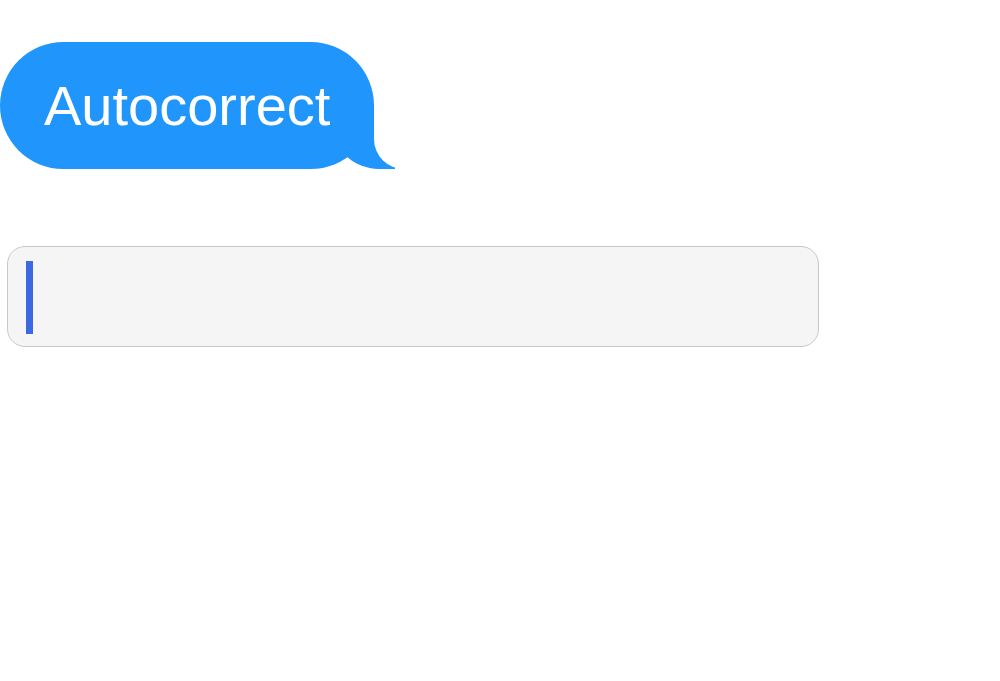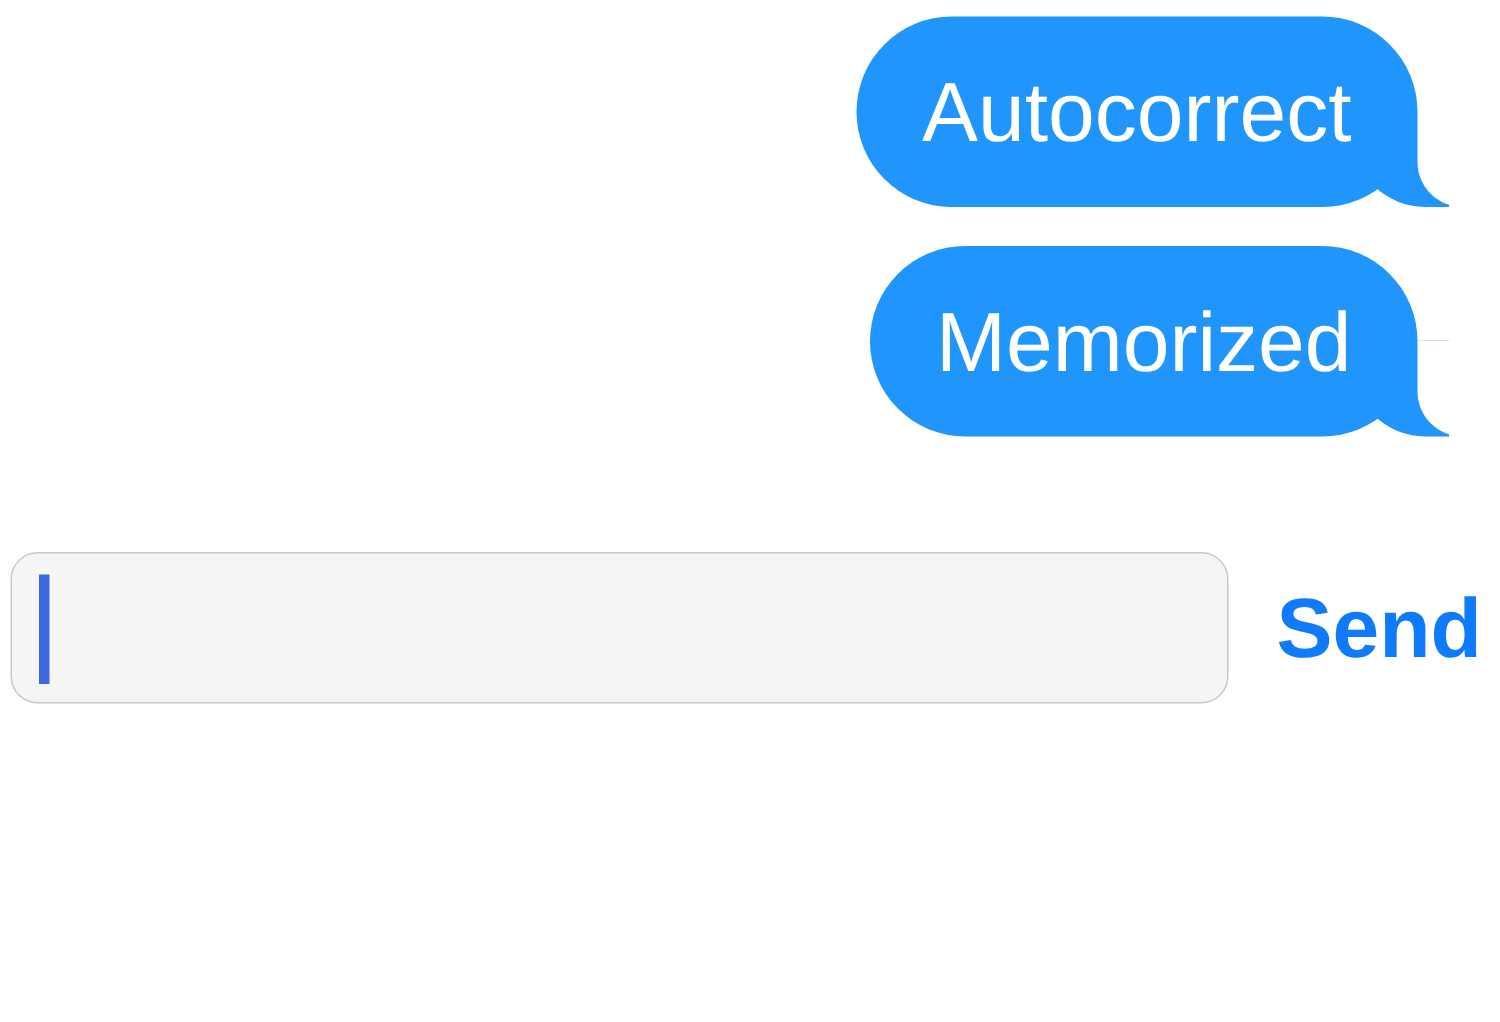"Autocorrect" .chat { flex-direction: column -> none; margin-top: none -> 31px }
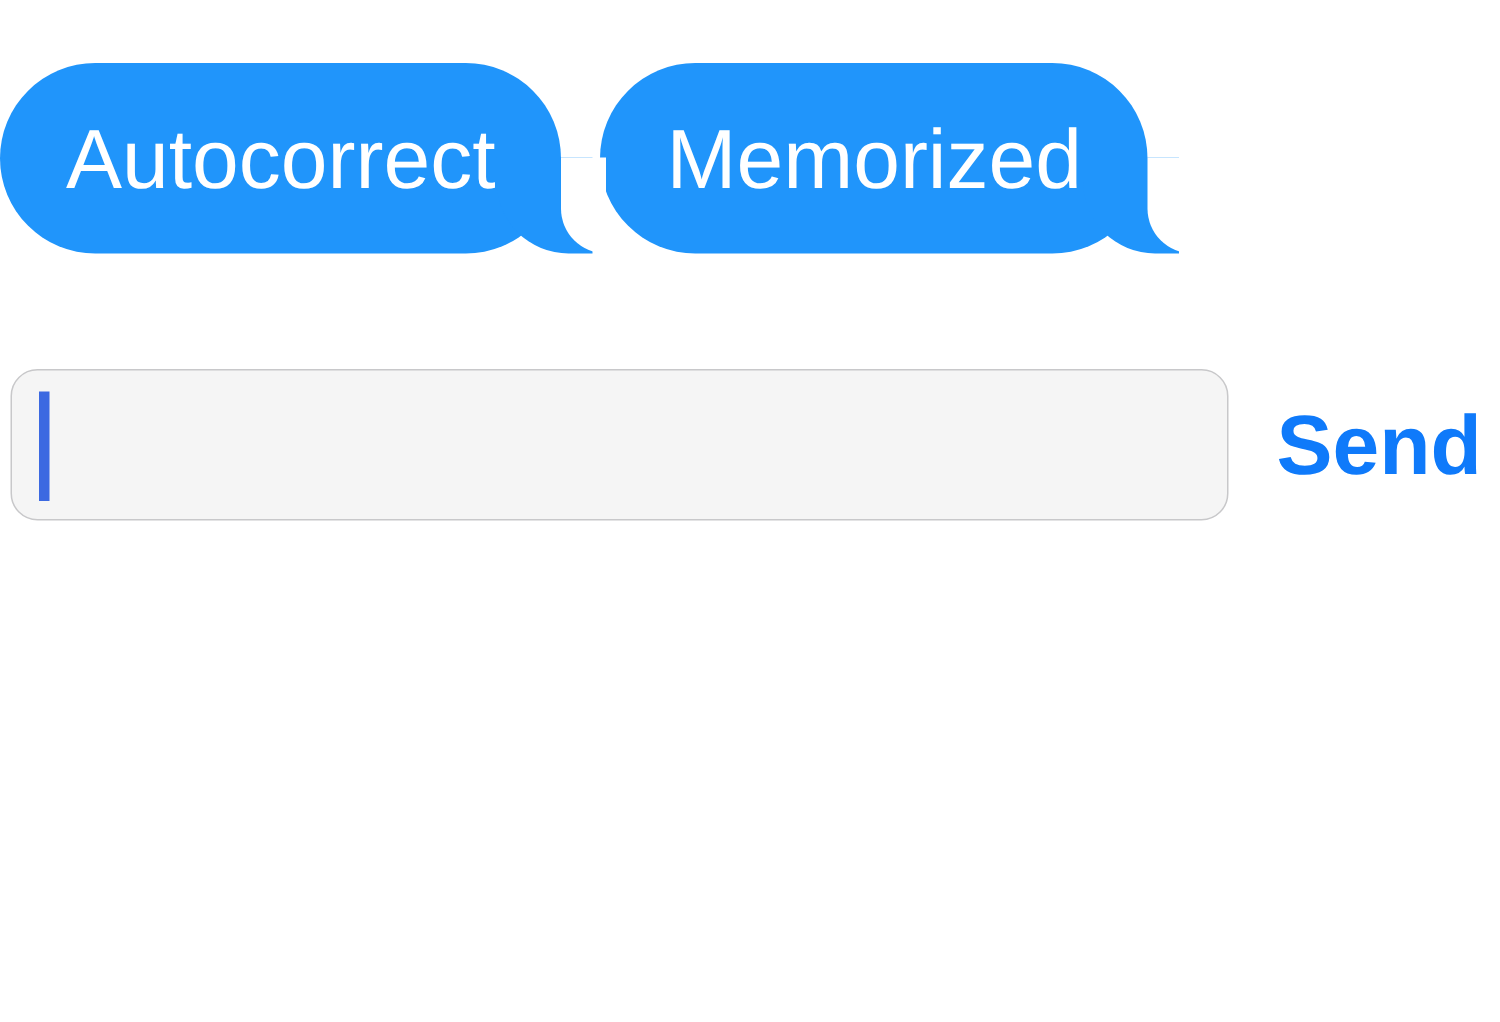"Memorized" div.bubble { html: <div> <span>Memorized</span> </div> -> none }
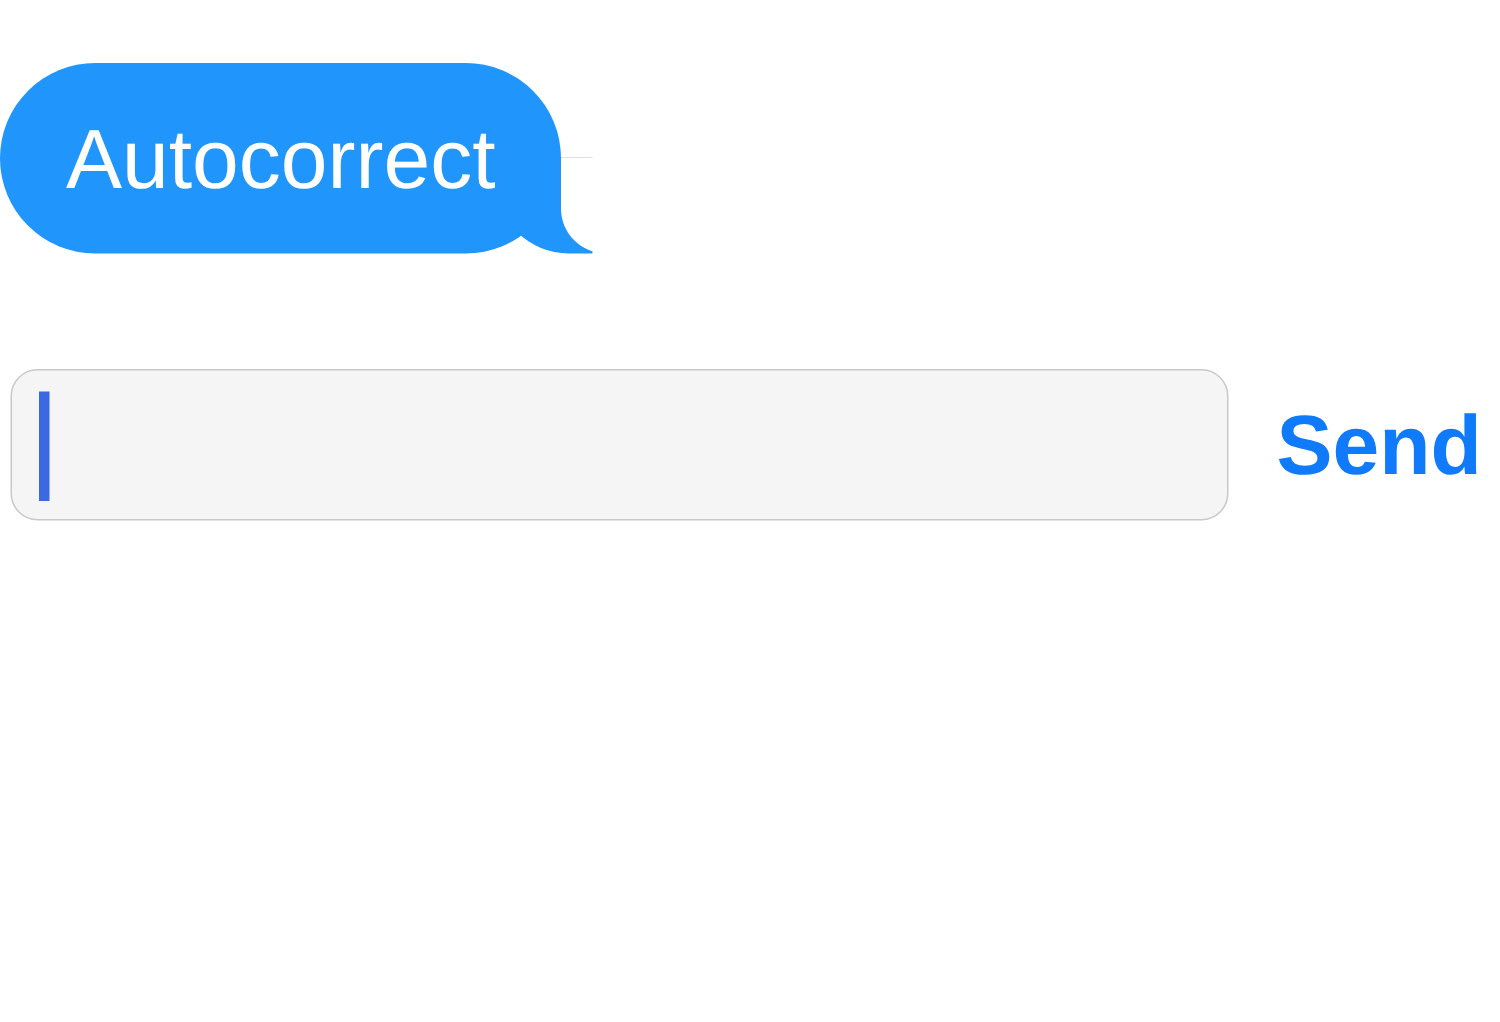"Send" div.send { html: <div>Send</div> -> none }
